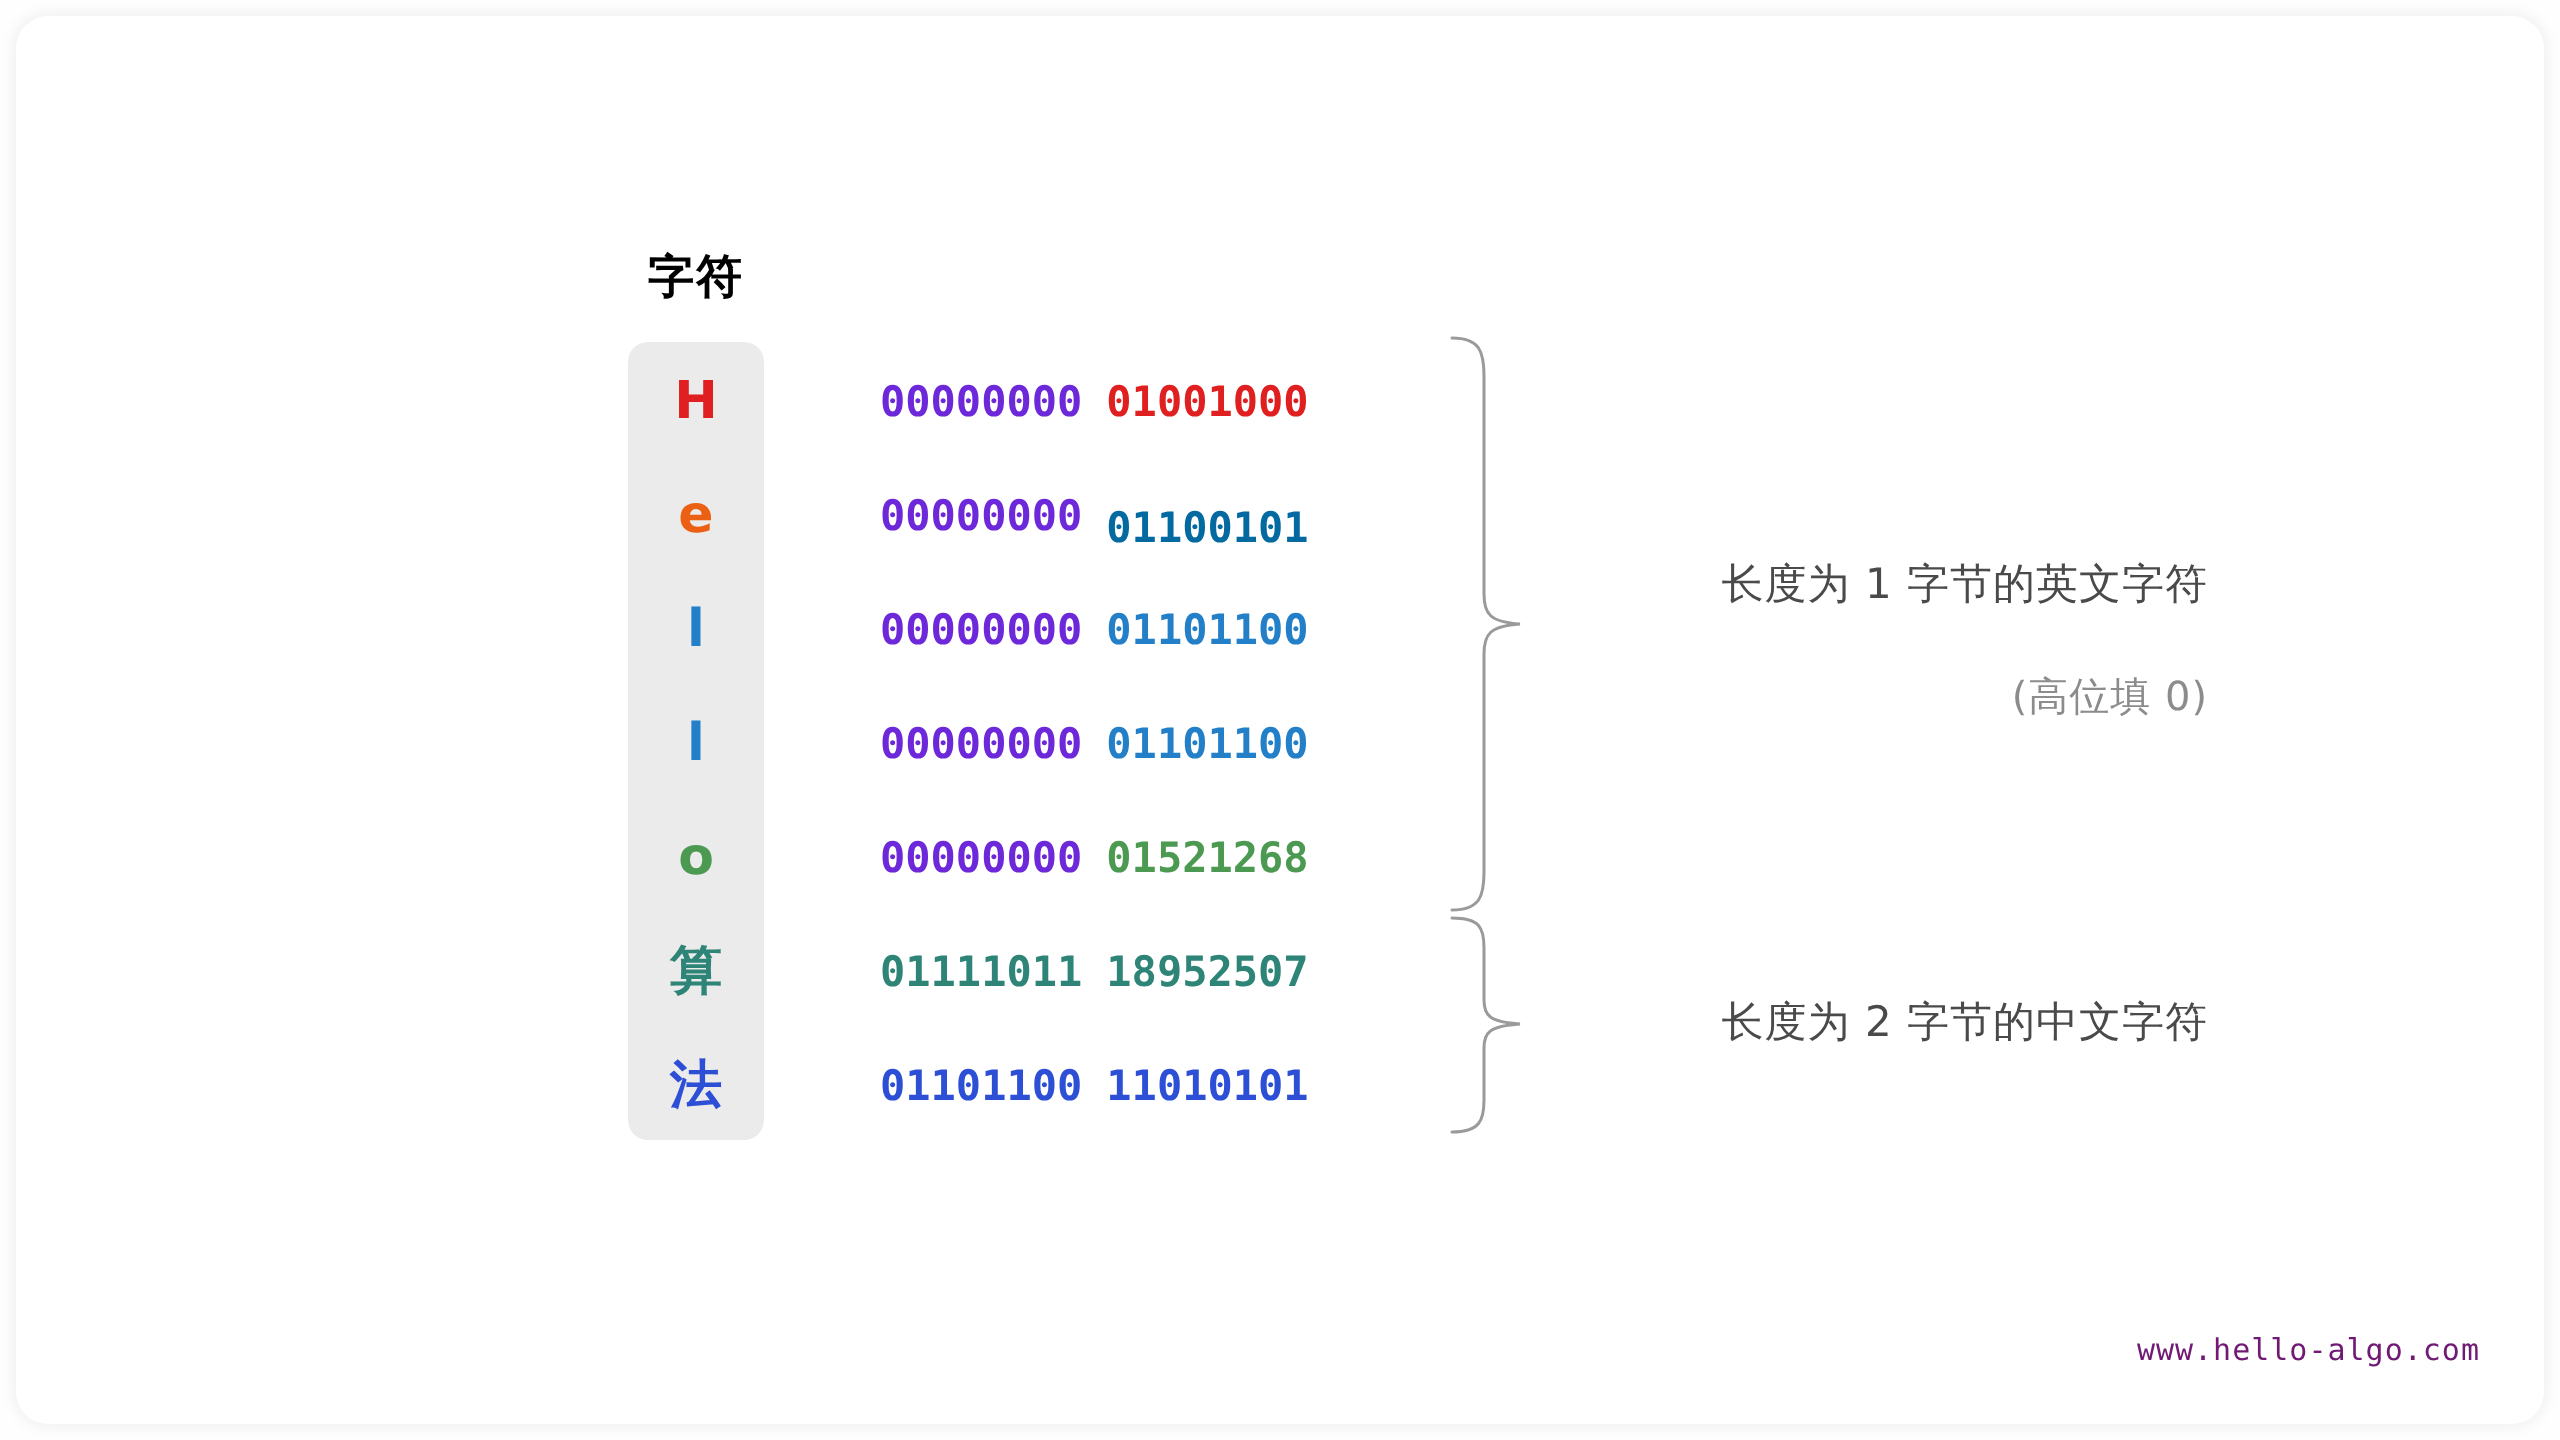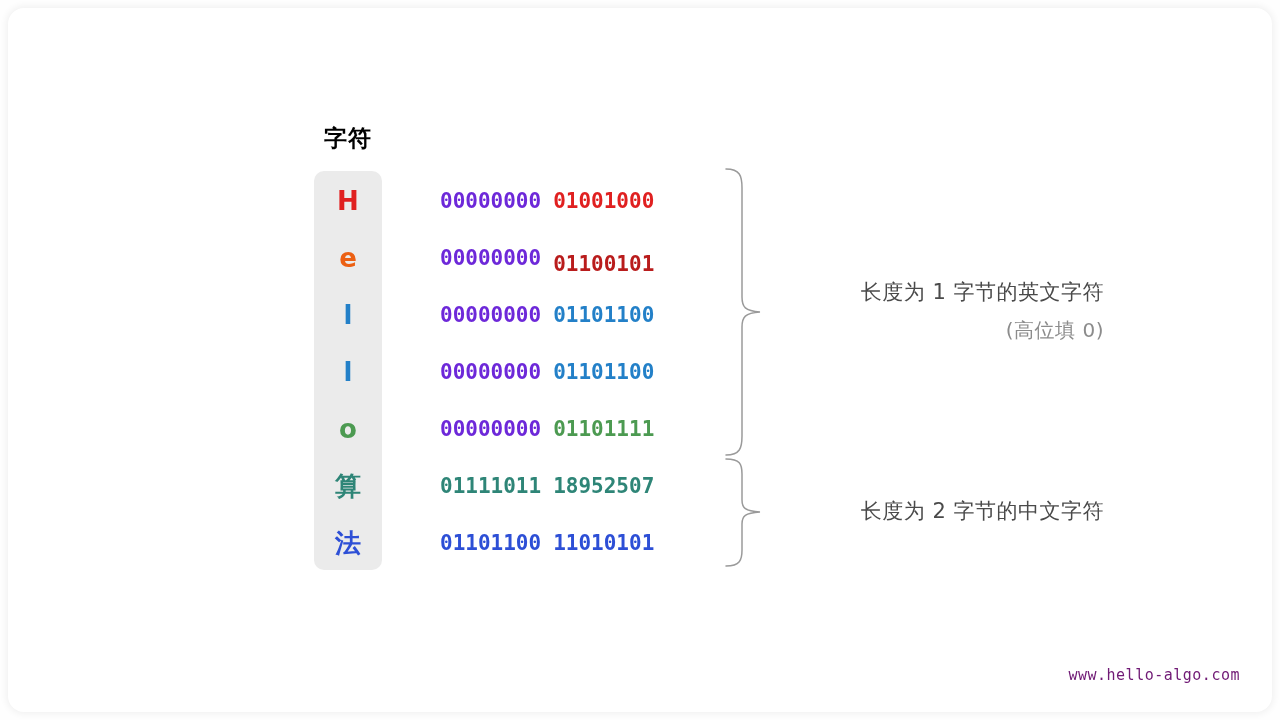"01100101" span.bits-lo { color: #b91c1c -> #0369a1 }
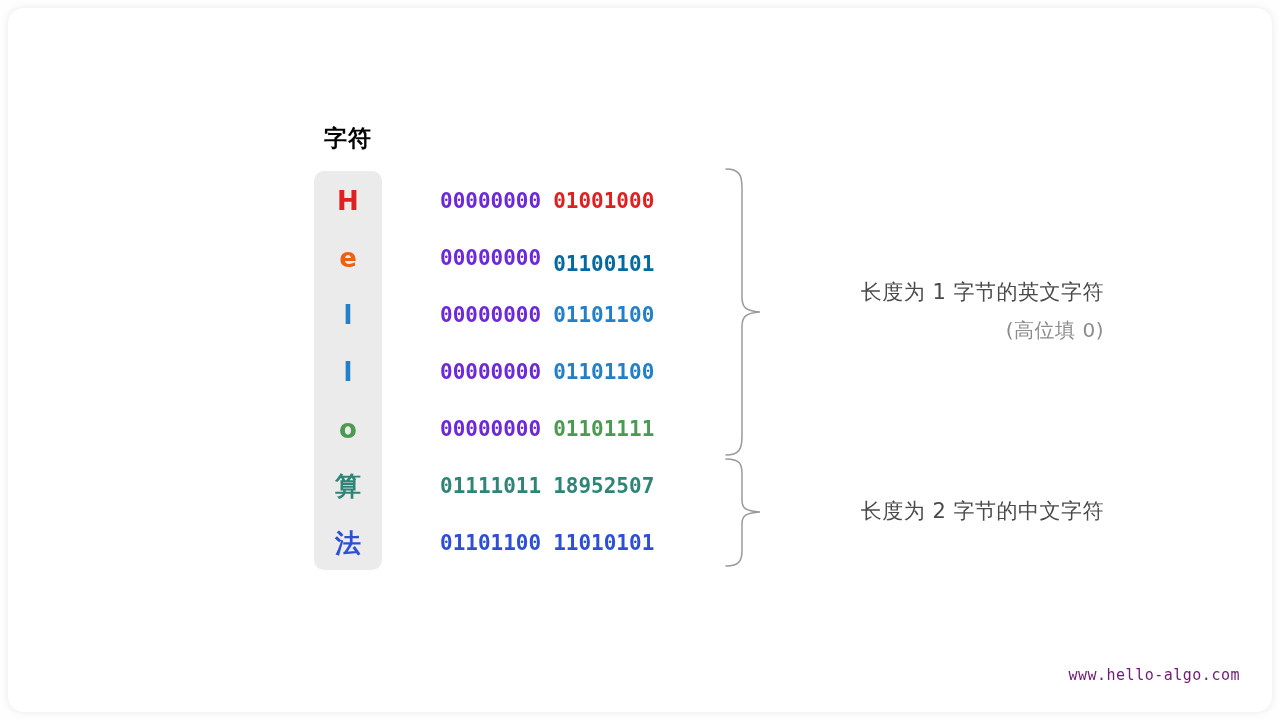"(高位填 0)" .annotation .sub { margin-top: 11px -> 29px }
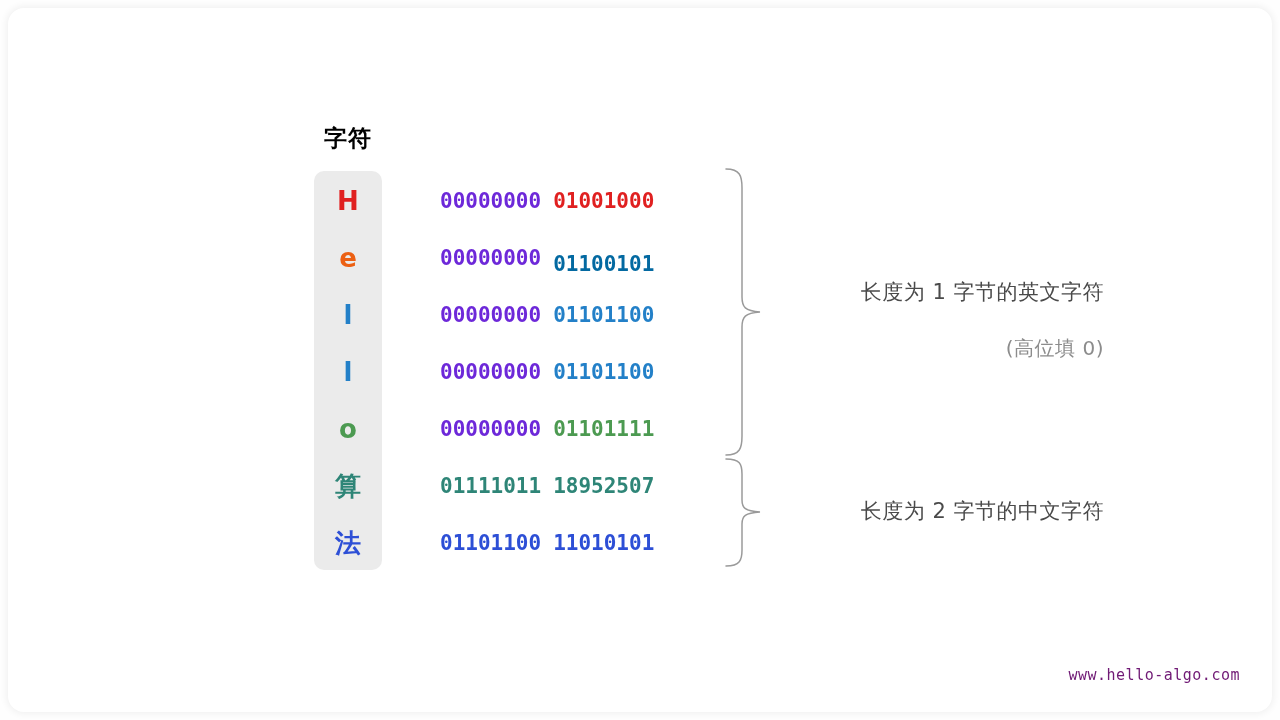"01101111" span.bits-lo { text: 01101111 -> 01521268 }
